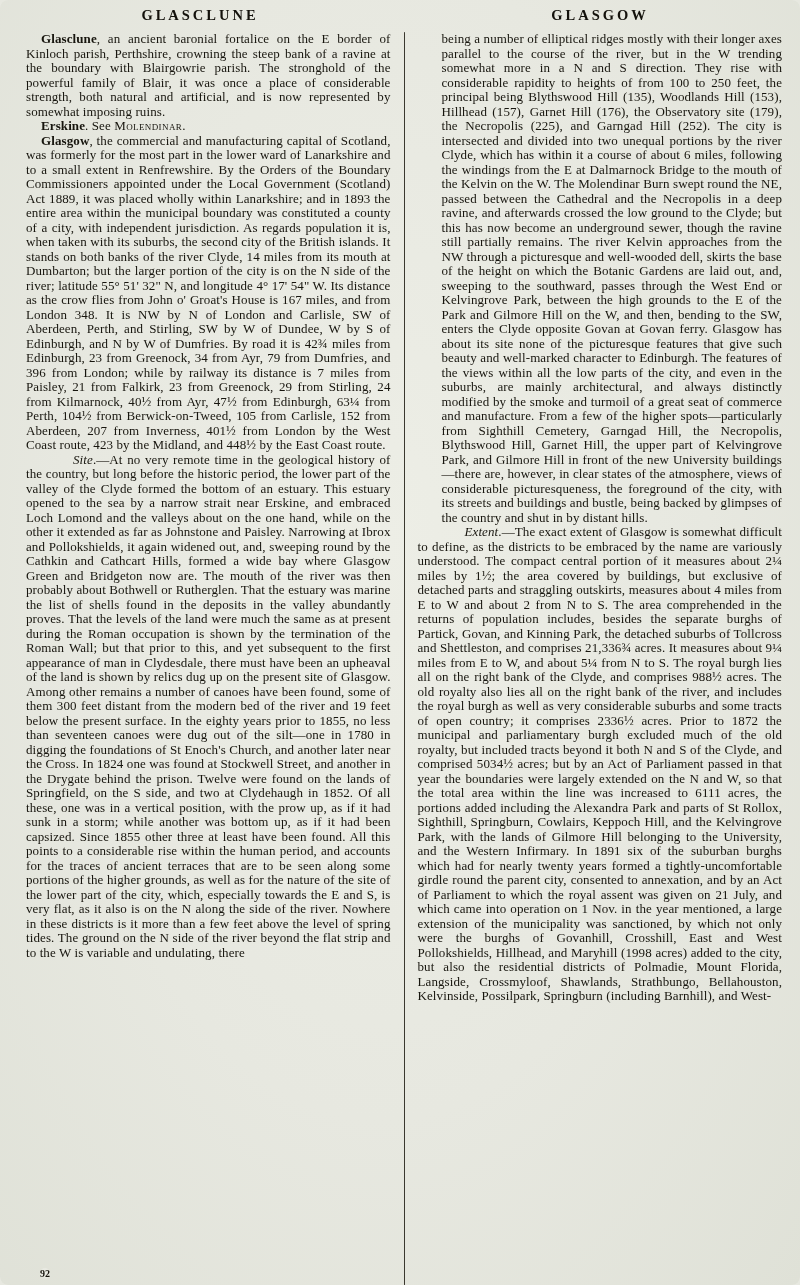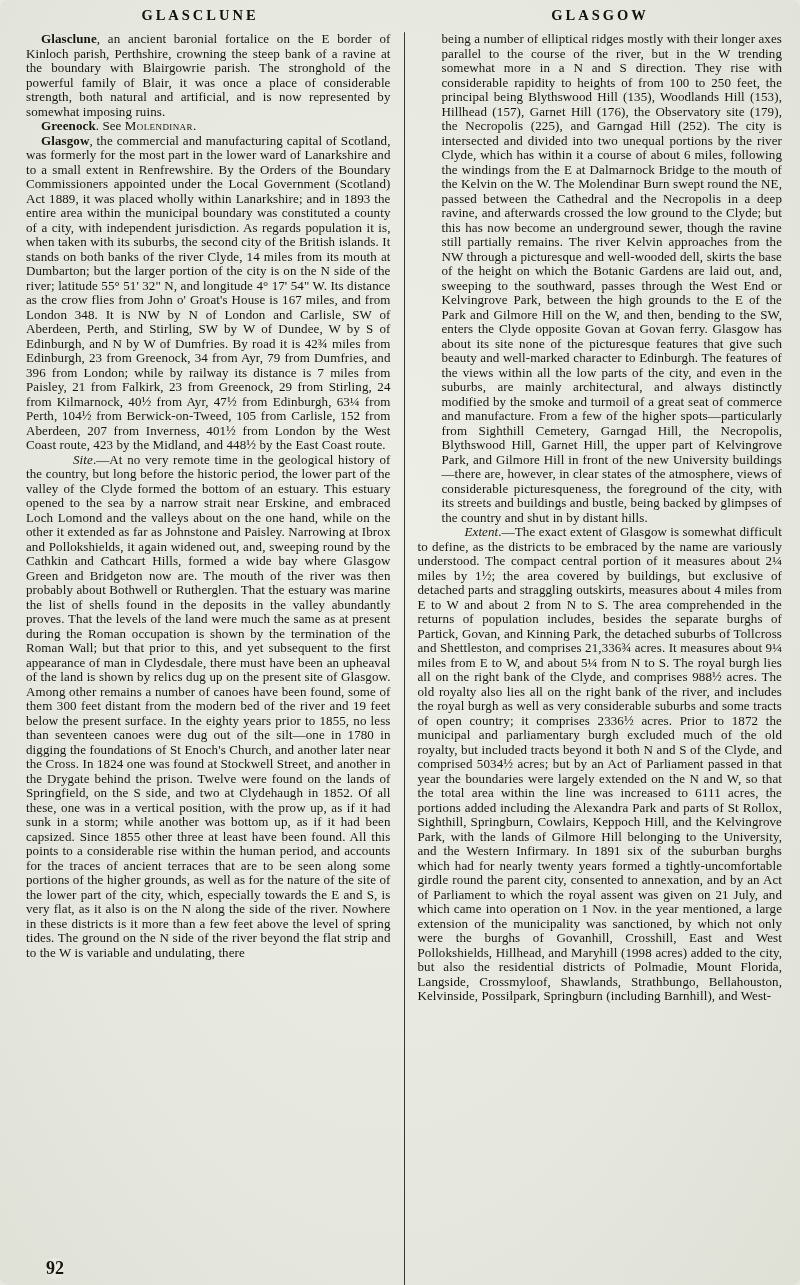"Greenock" span.run-bold { text: Greenock -> Erskine }
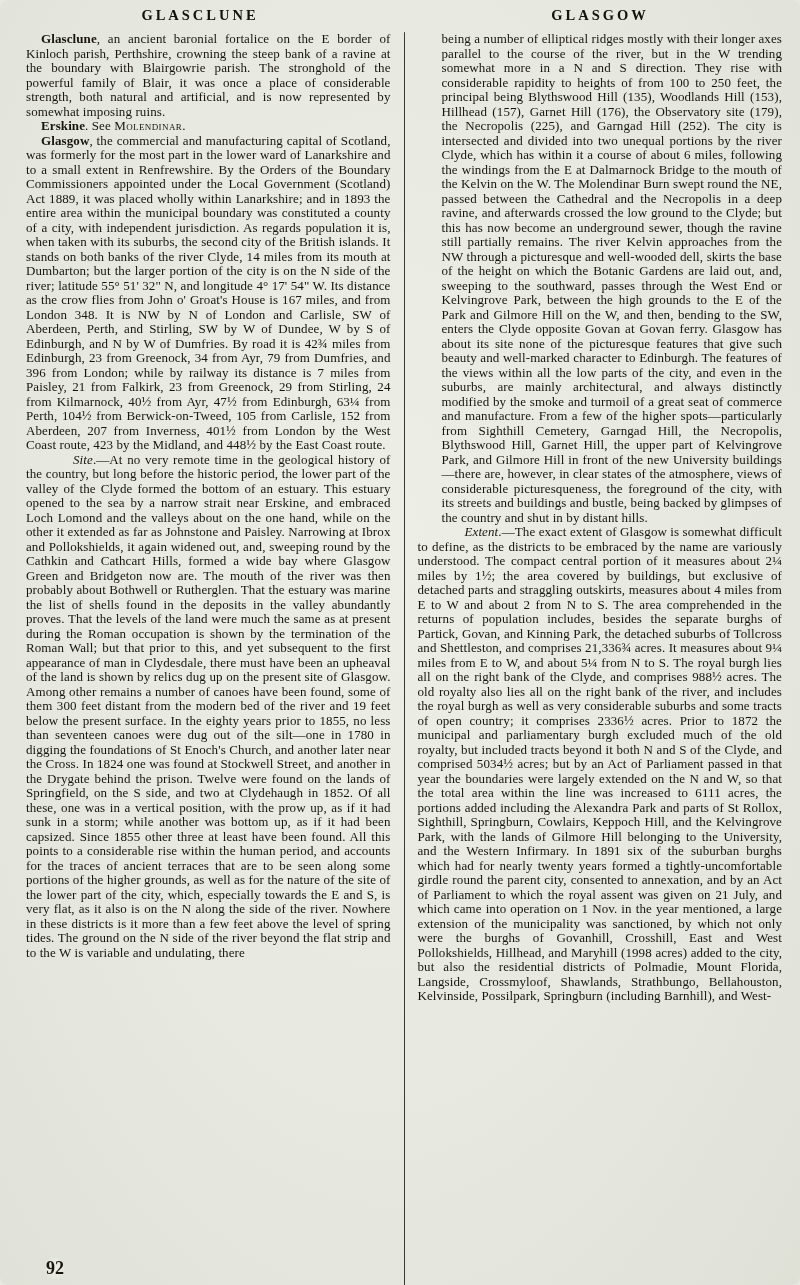"92" .page-number { font-size: 18px -> 10px; left: 46px -> 40px }
